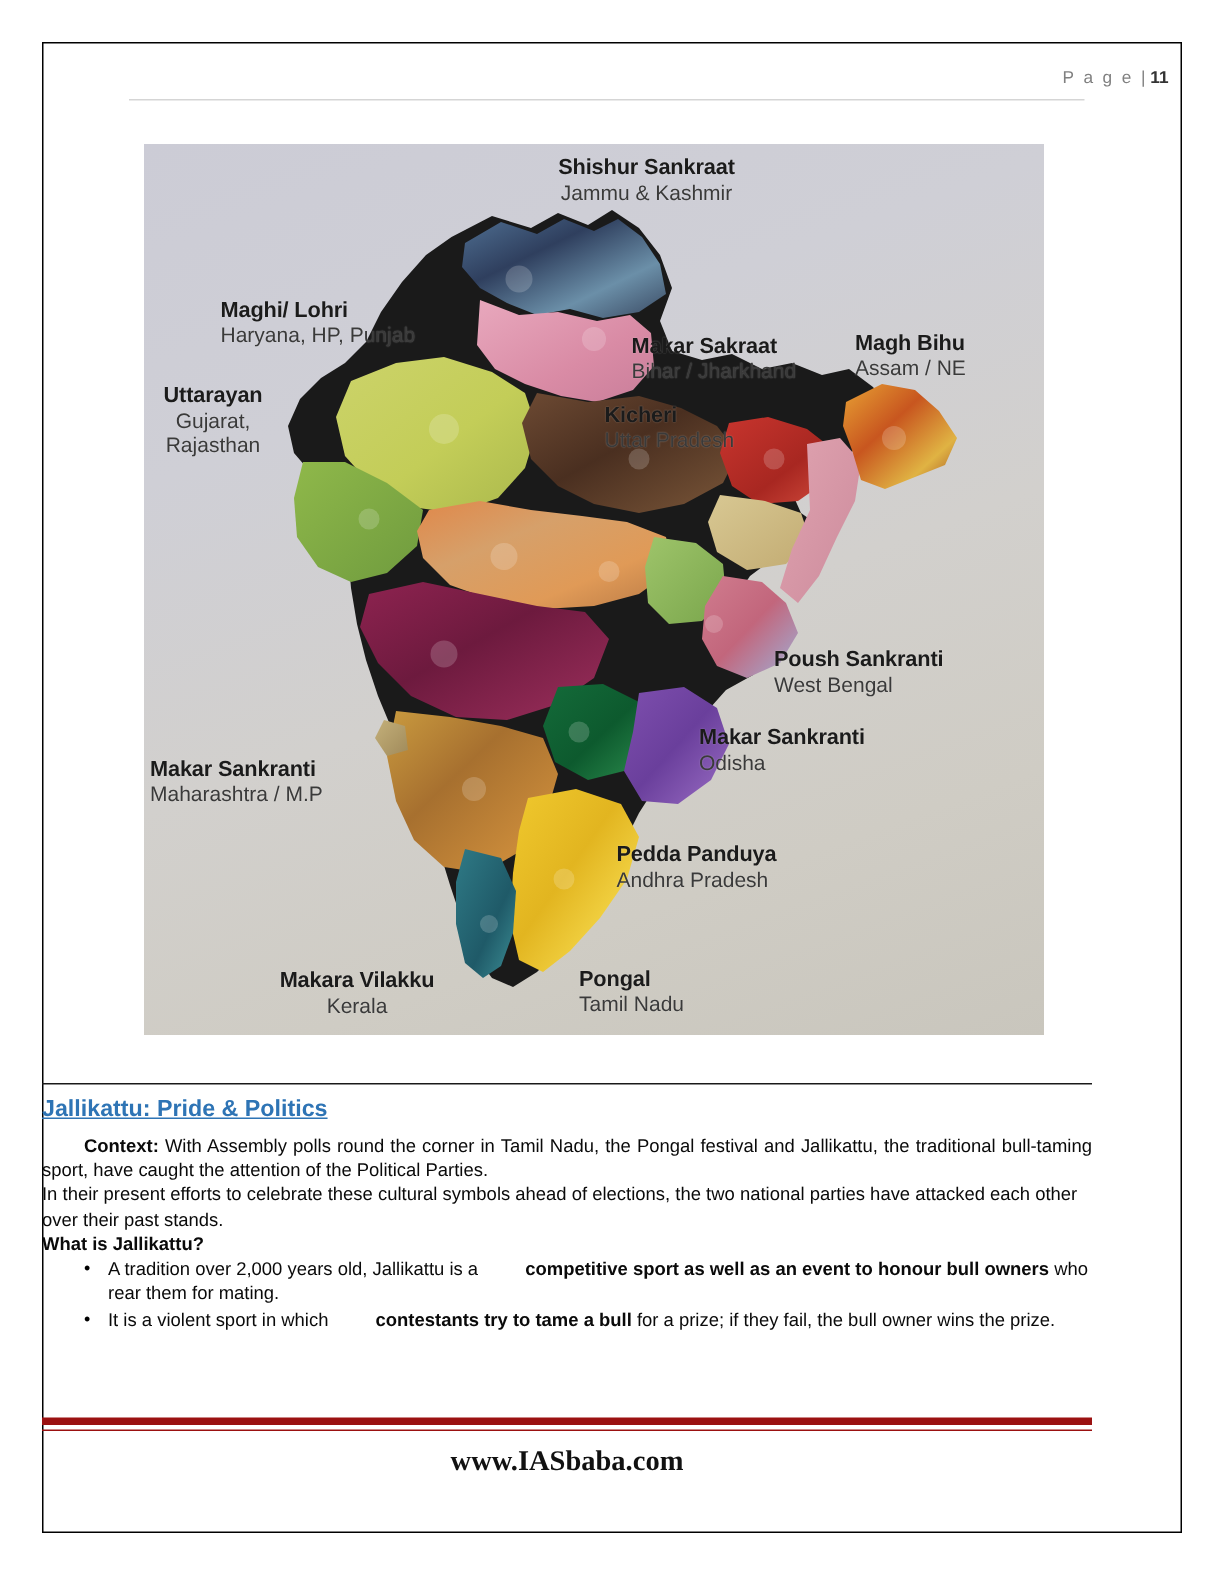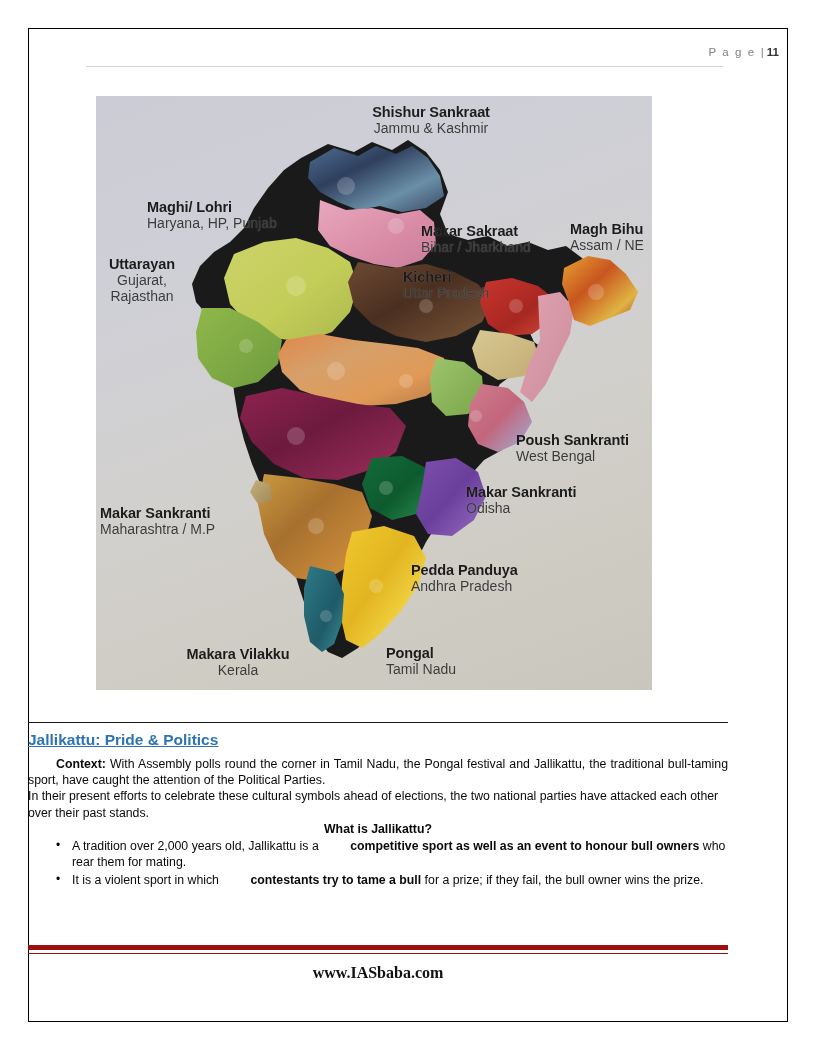"Shishur Sankraat" .map-figure { width: 556px -> 600px }
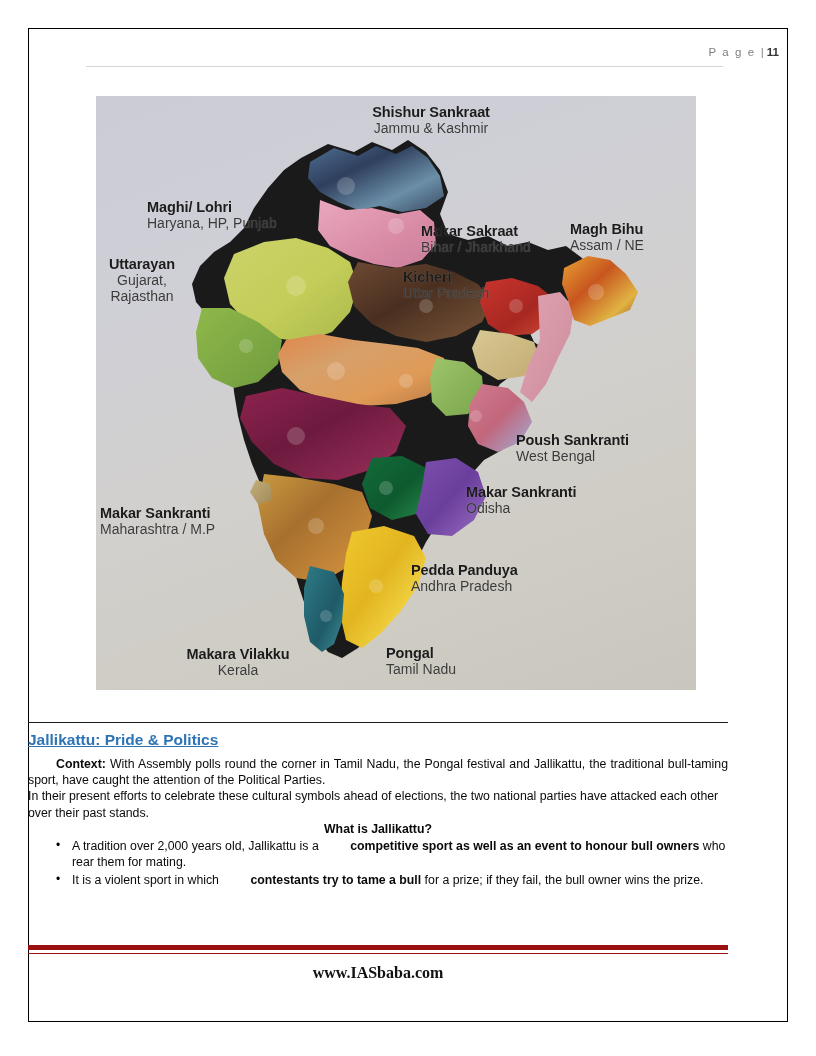"What is Jallikattu?" .q-head { text-align: center -> none }
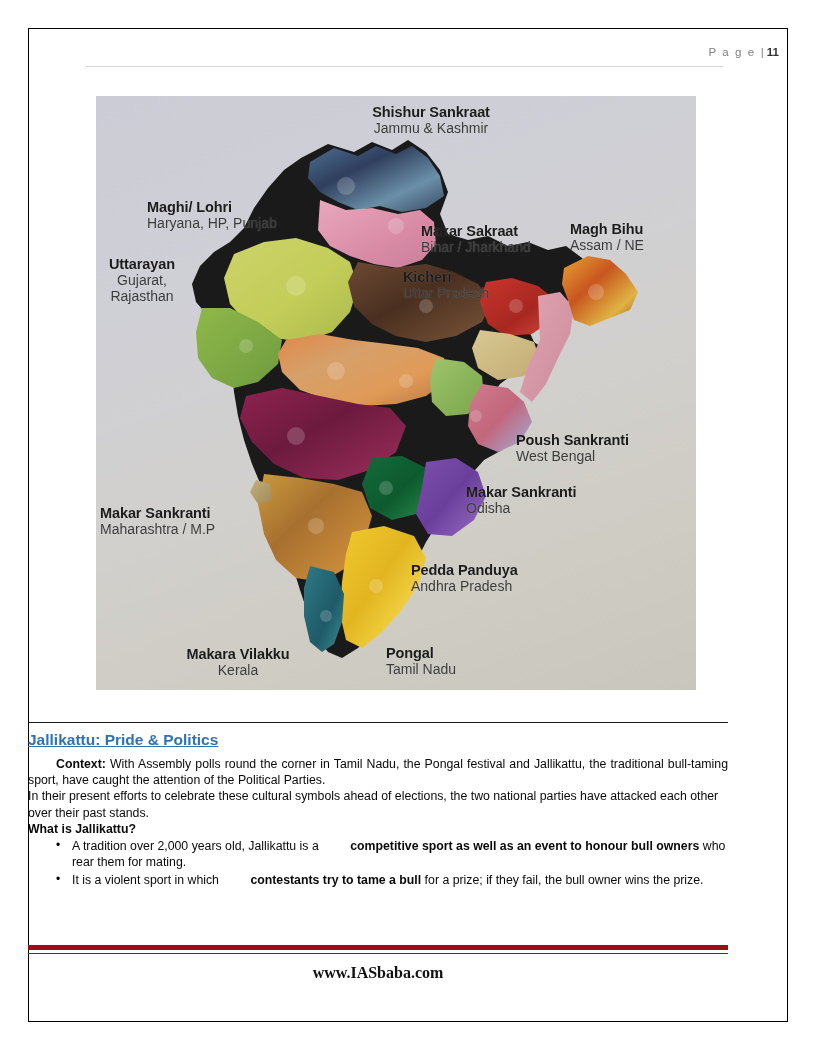"www.IASbaba.com" .footer-text { font-size: 16px -> 19px }
